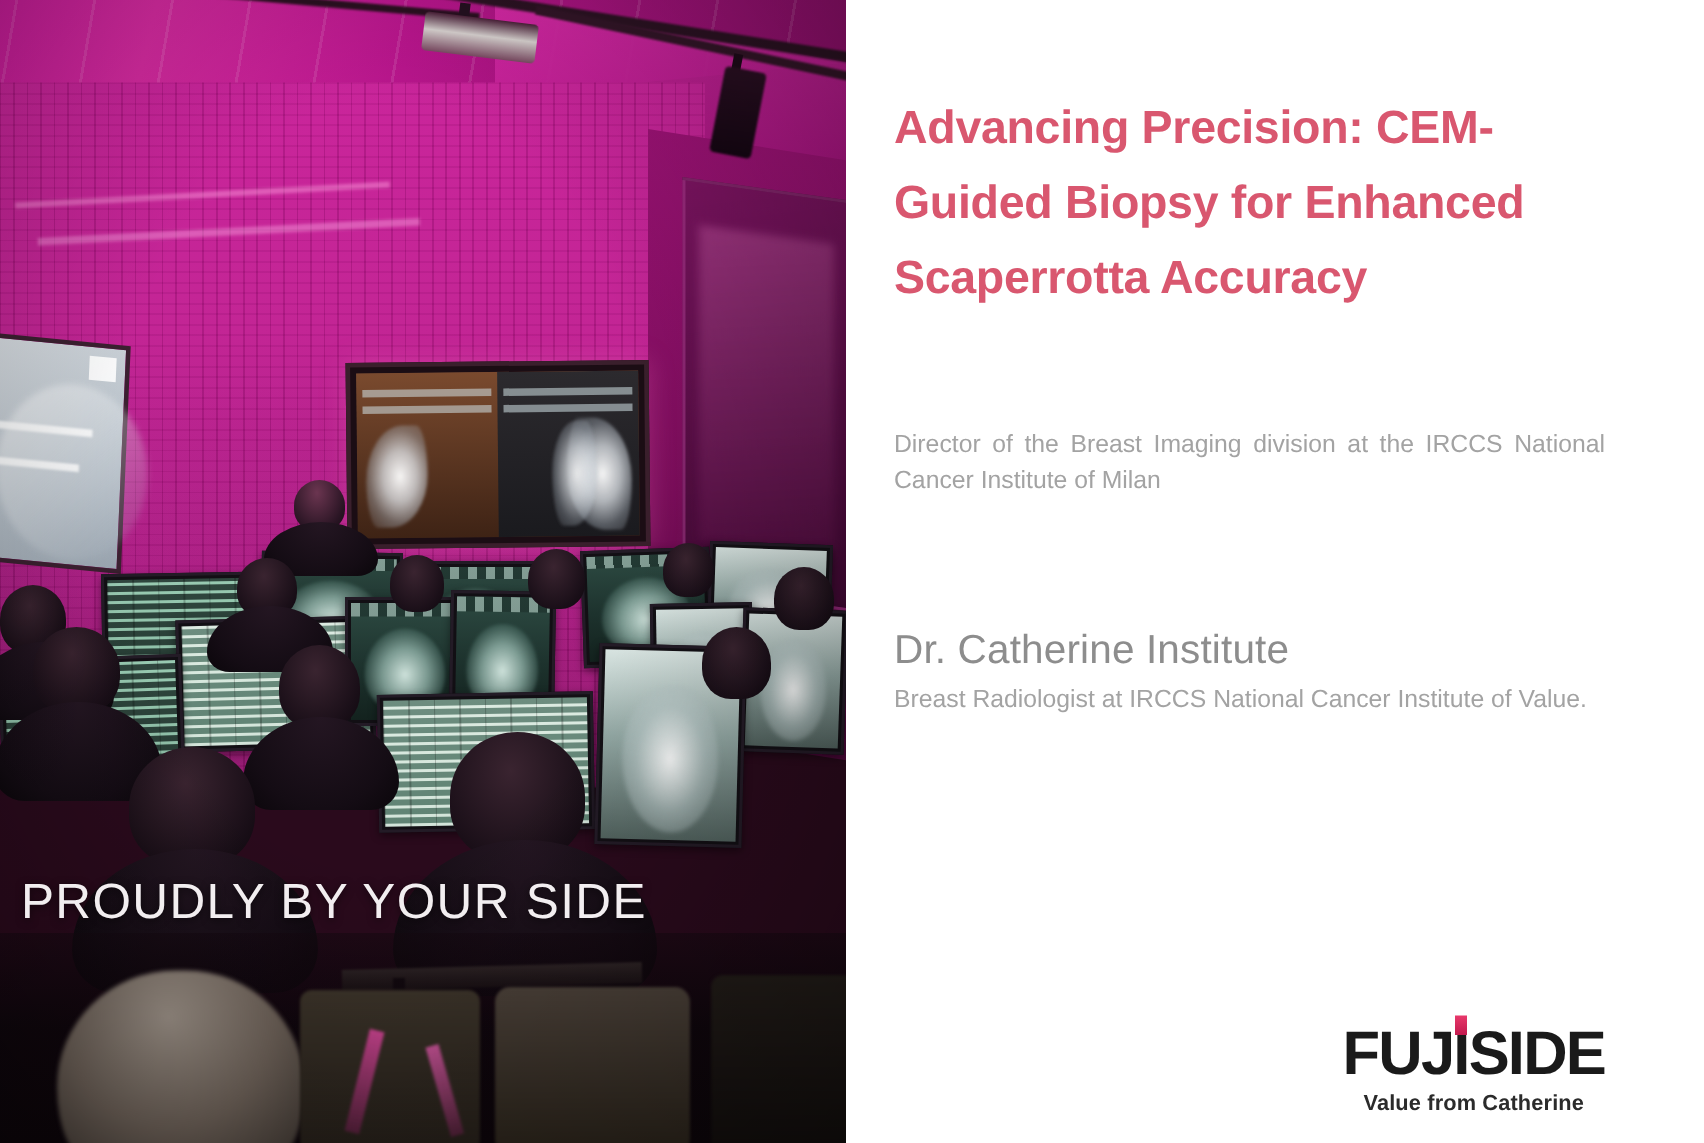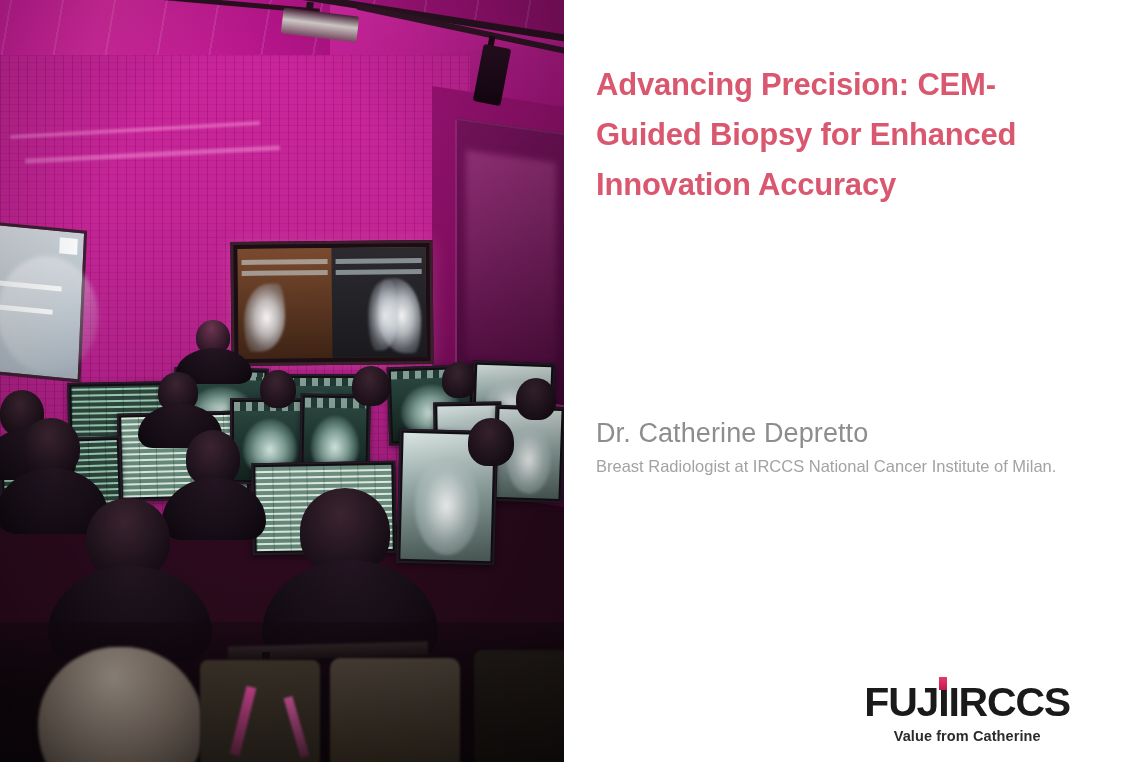"Advancing Precision: CEM-Guided Biopsy" div { text: Innovation -> Scaperrotta }
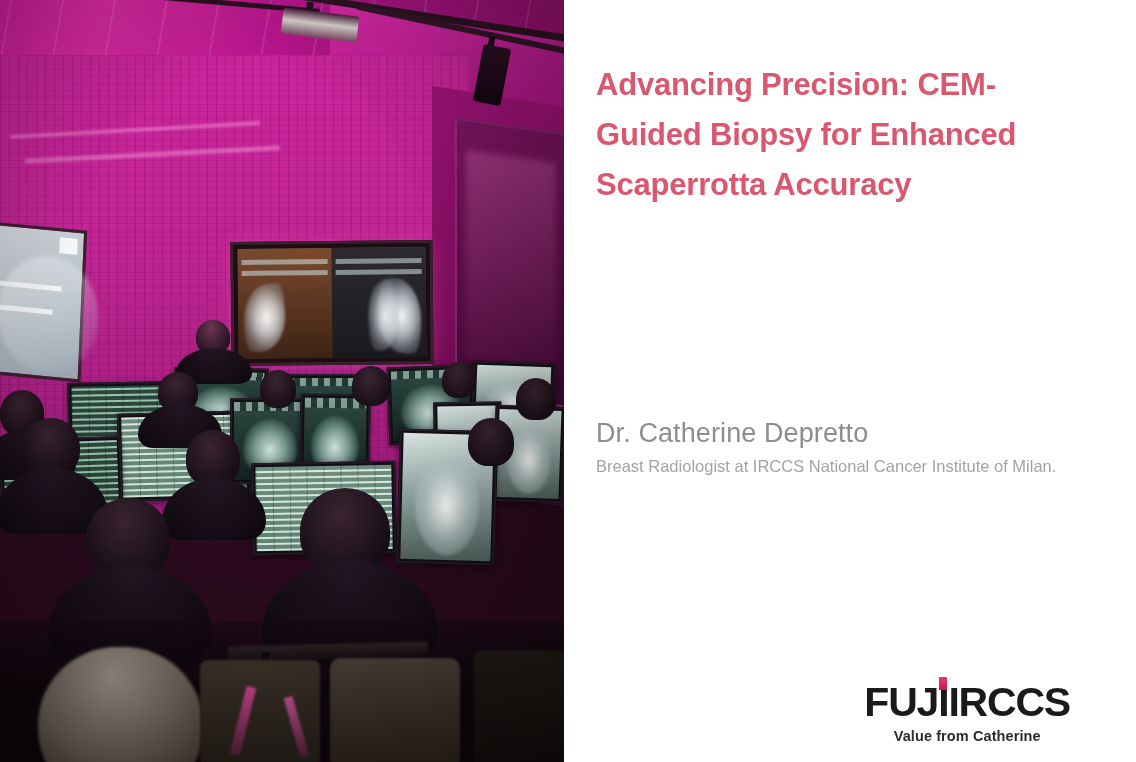"Director of the Breast Imaging" div.person-role { html: none -> <div>Director of the Breast Imaging division at the IRCCS National Cancer Institute of Milan</div> }
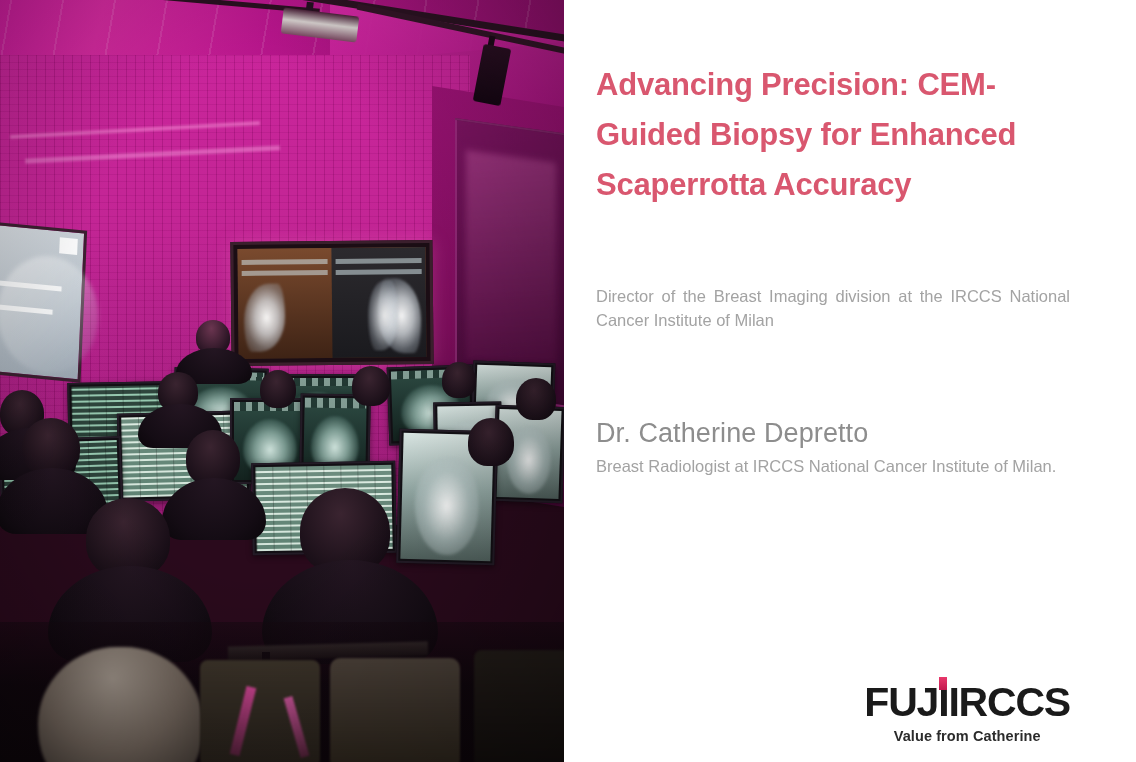"Dr. Catherine Depretto" div.person-name { text: Depretto -> Institute }
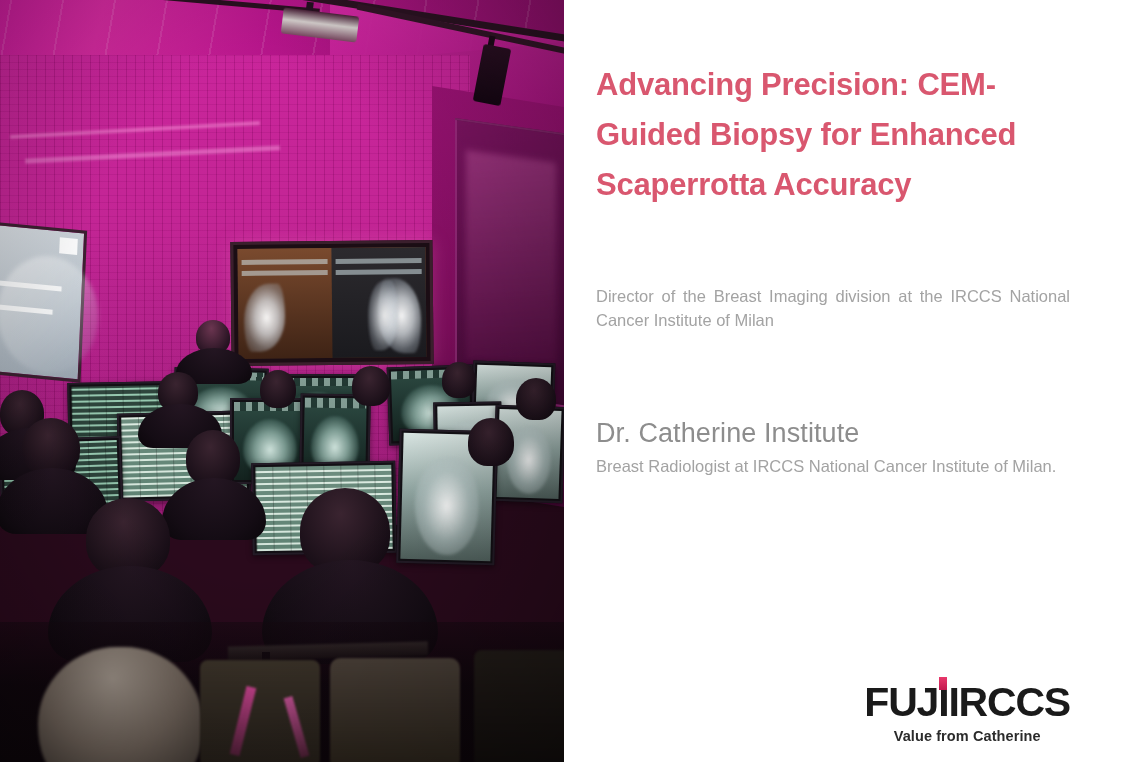"Breast Radiologist at IRCCS National" div.person-role { text: Milan -> Value }
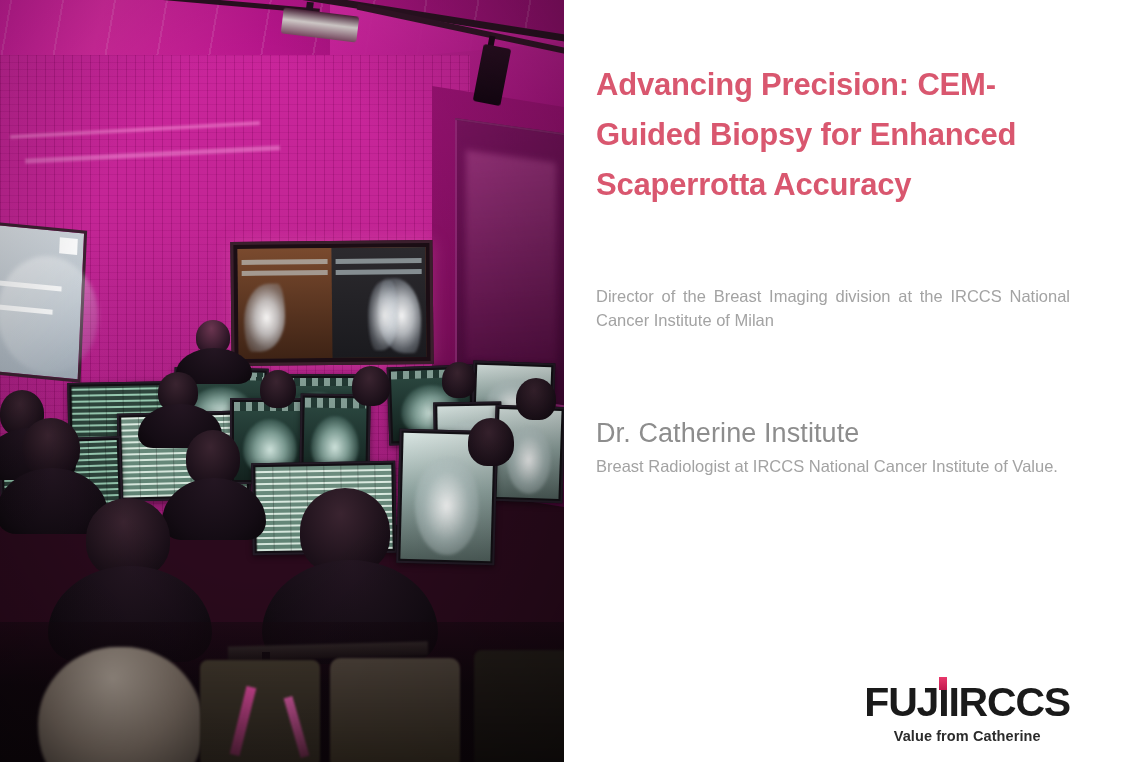"PROUDLY BY YOUR SIDE" div { html: none -> <div>PROUDLY BY YOUR SIDE</div> }
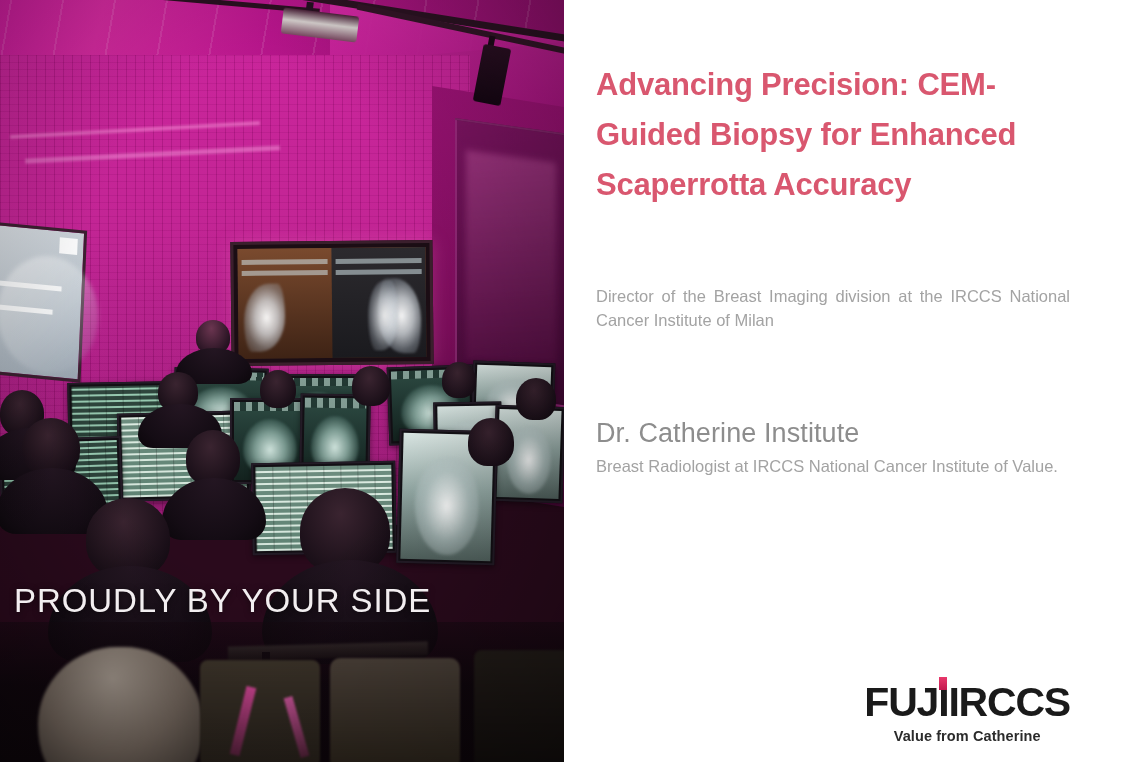"IRCCS" span { text: IRCCS -> SIDE }
